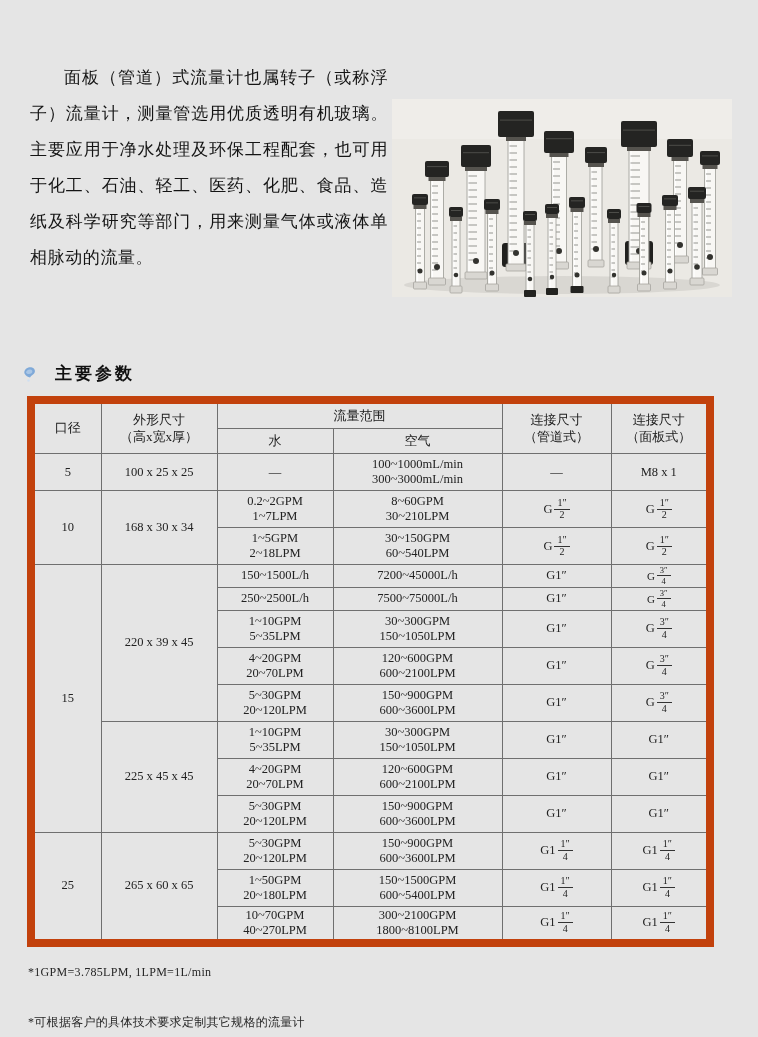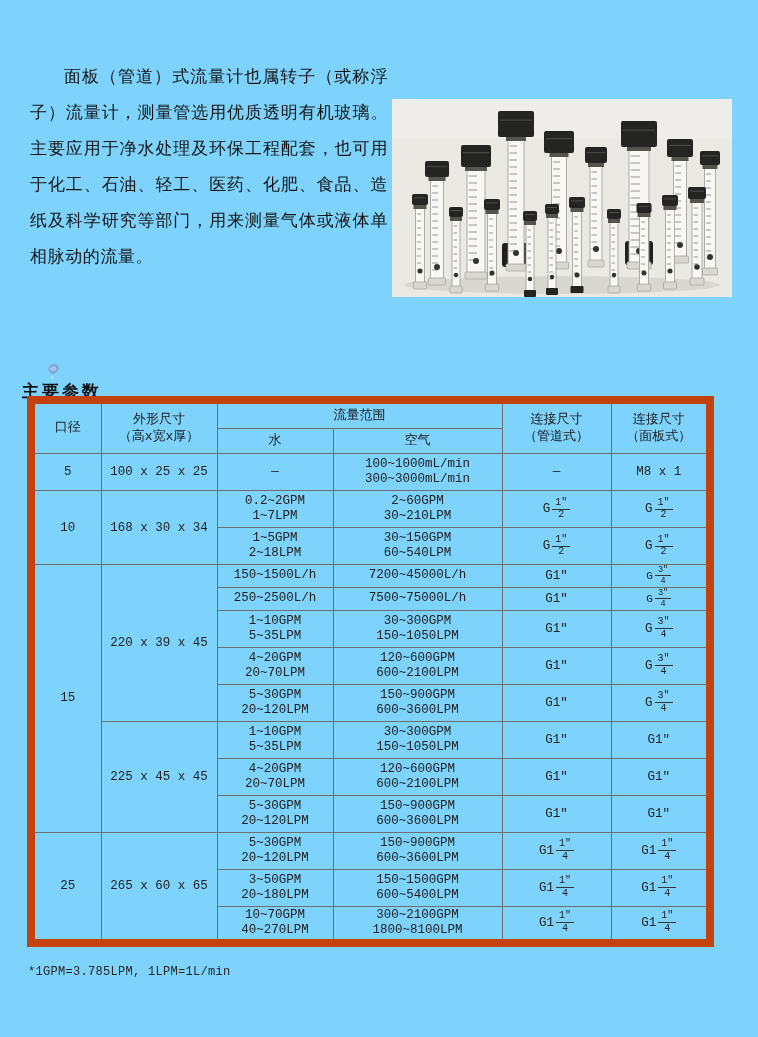"面板（管道）式流量计也属转子（或称浮子）流量计，测量管选用优质透明有机玻璃。主要" .page { background: #7dd3fc -> #e5e5e5; font-family: Liberation Mono, monospace -> Liberation Serif, serif }
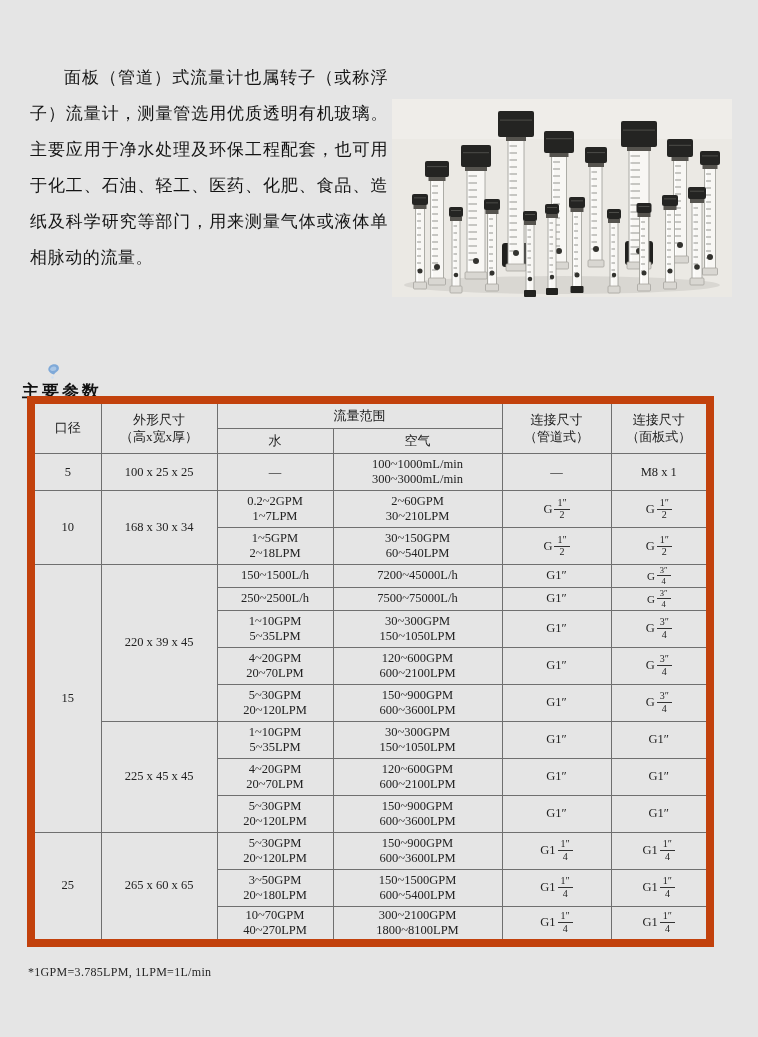"主要参数" .section-head { flex-direction: column -> none }
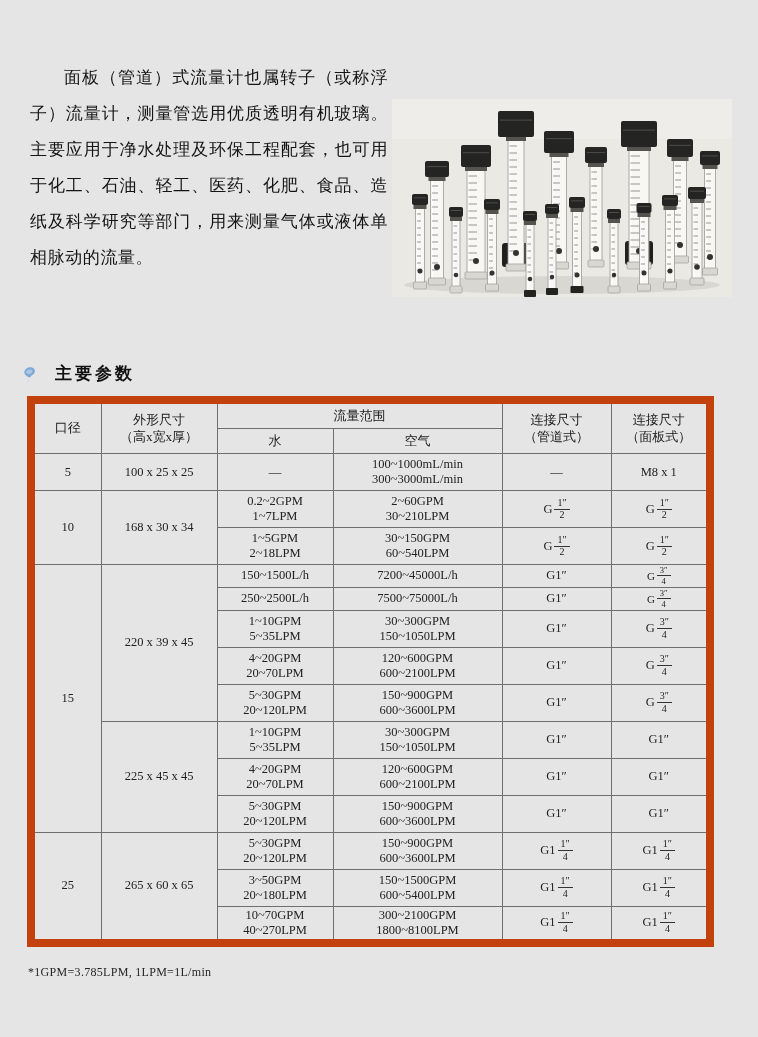"2~60GPM" div.ln { text: 2 -> 8 }
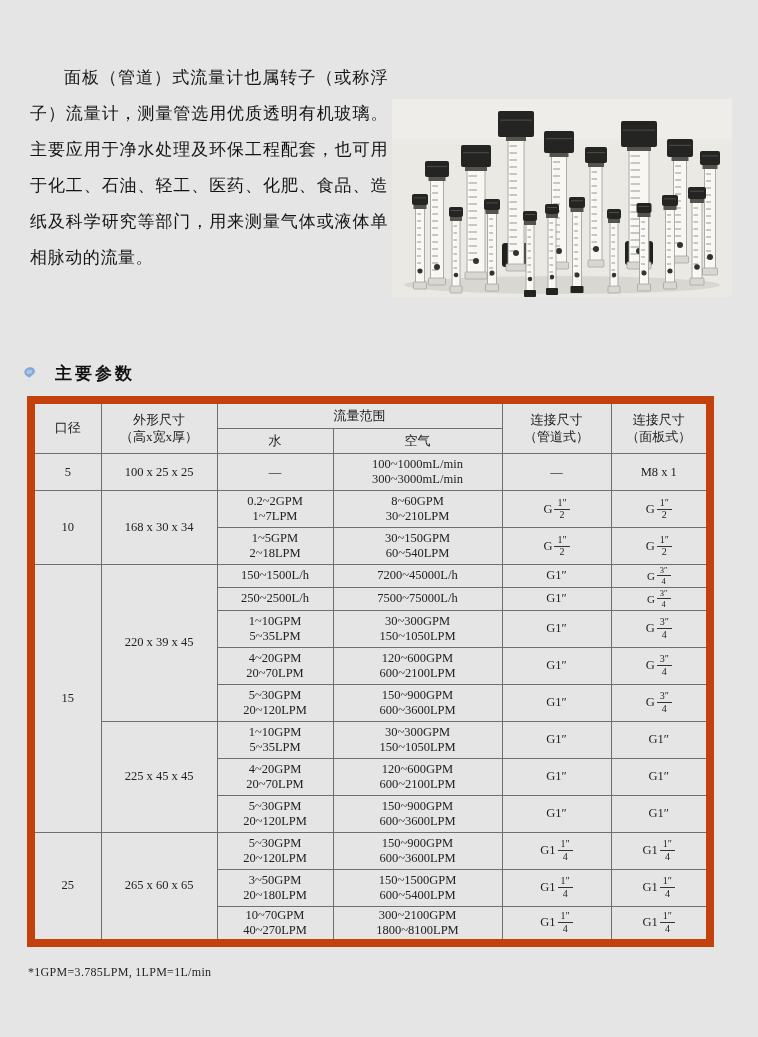"3~50GPM" div.ln { text: 3 -> 1 }
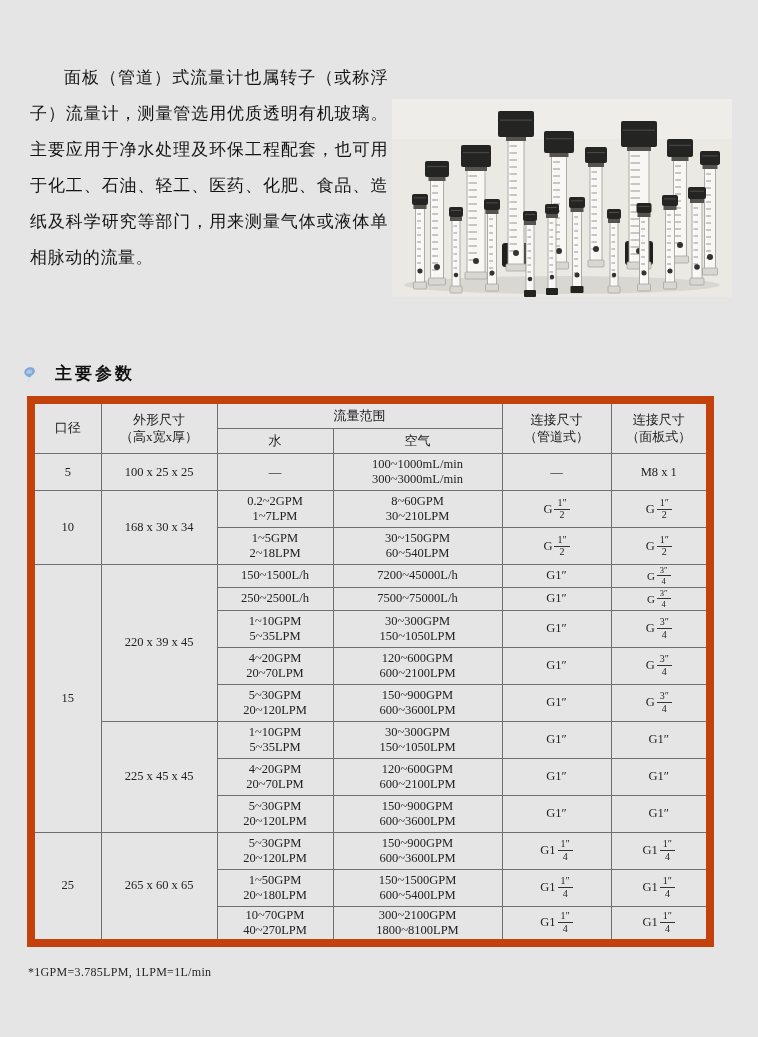"*可根据客户的具体技术要求定制其它规格的流量计" div { html: none -> <div>*可根据客户的具体技术要求定制其它规格的流量计</div> }
